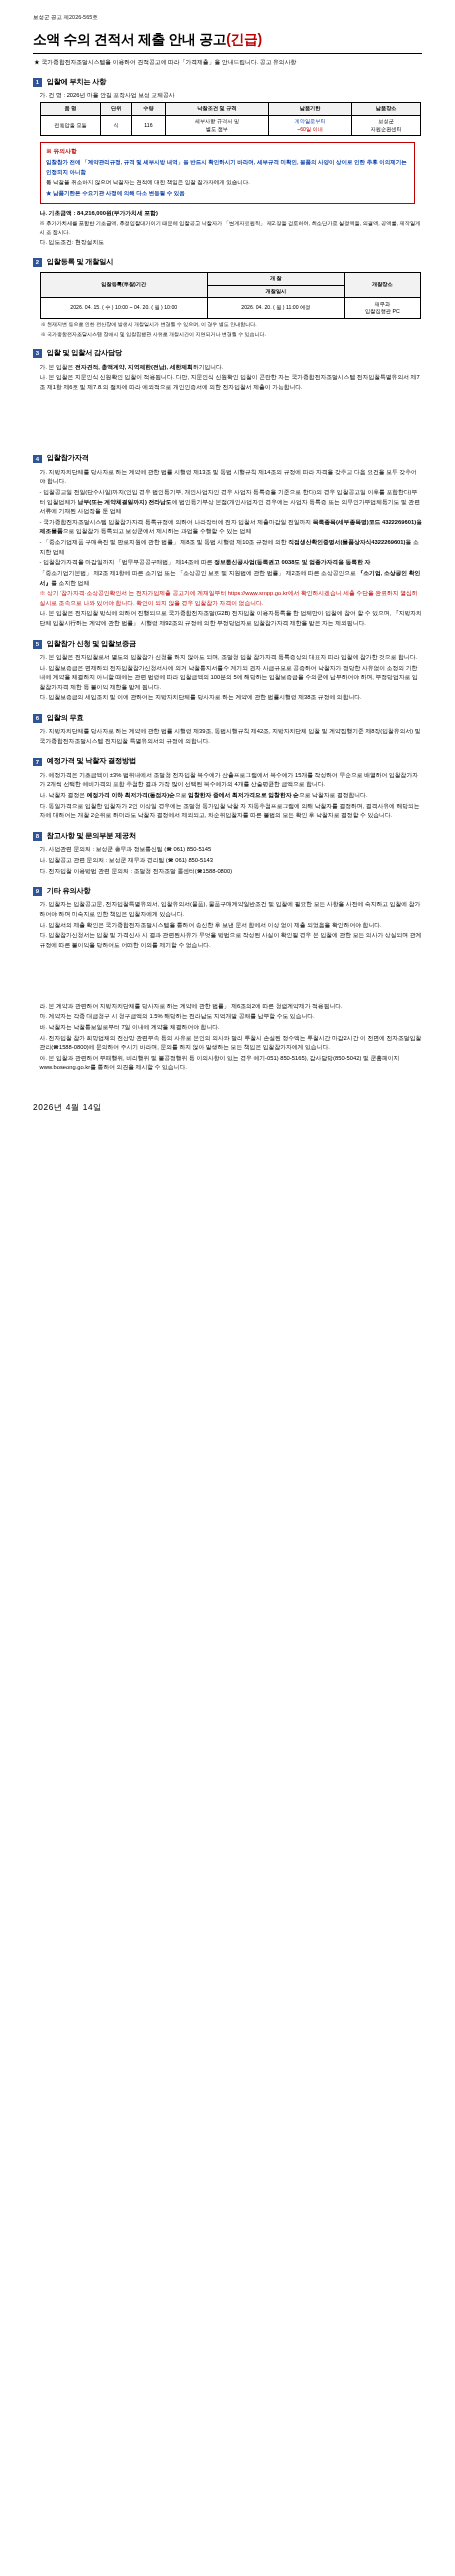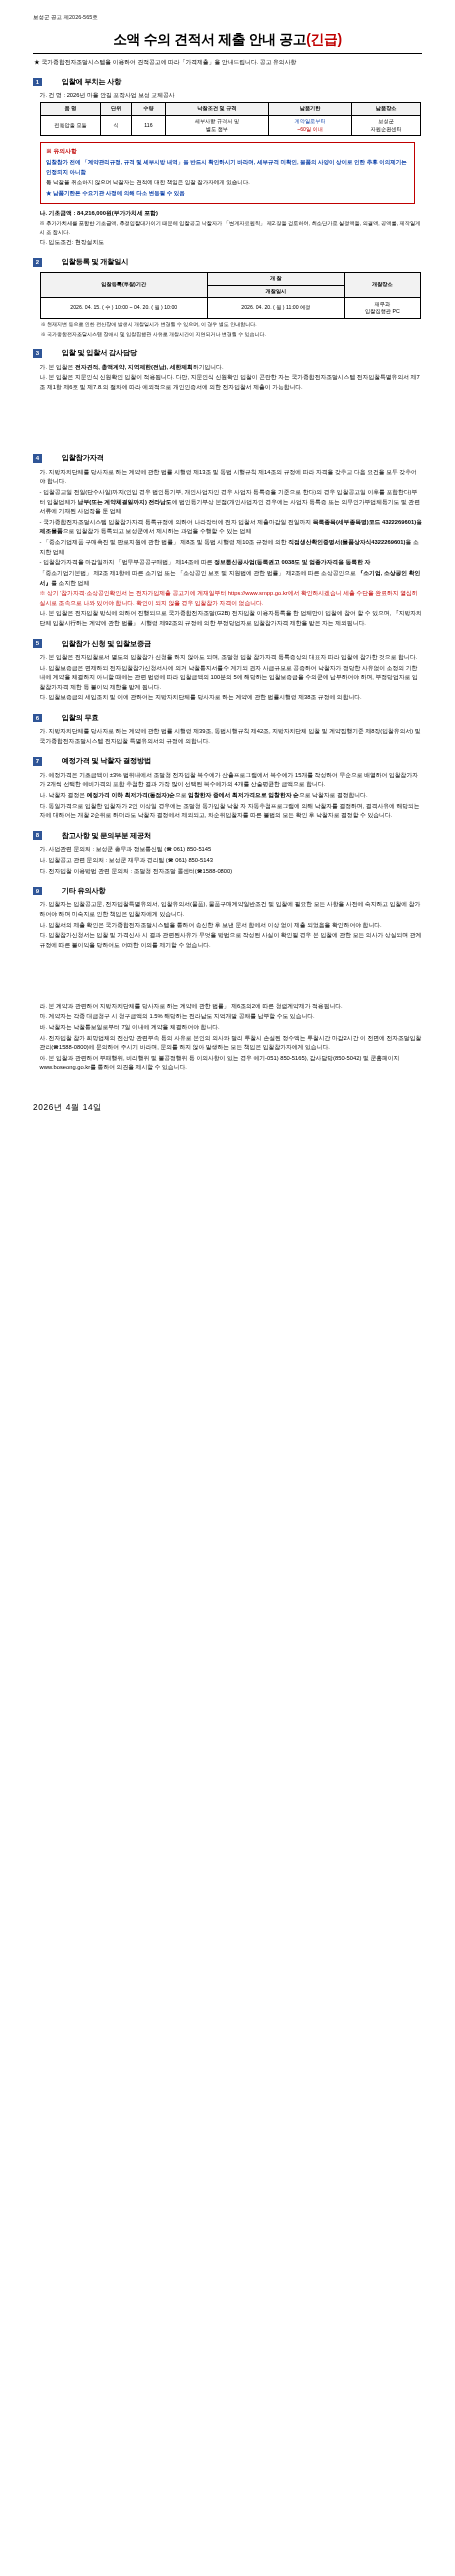"소액 수의 견적서 제출 안내" .title-wrap { text-align: center -> left }
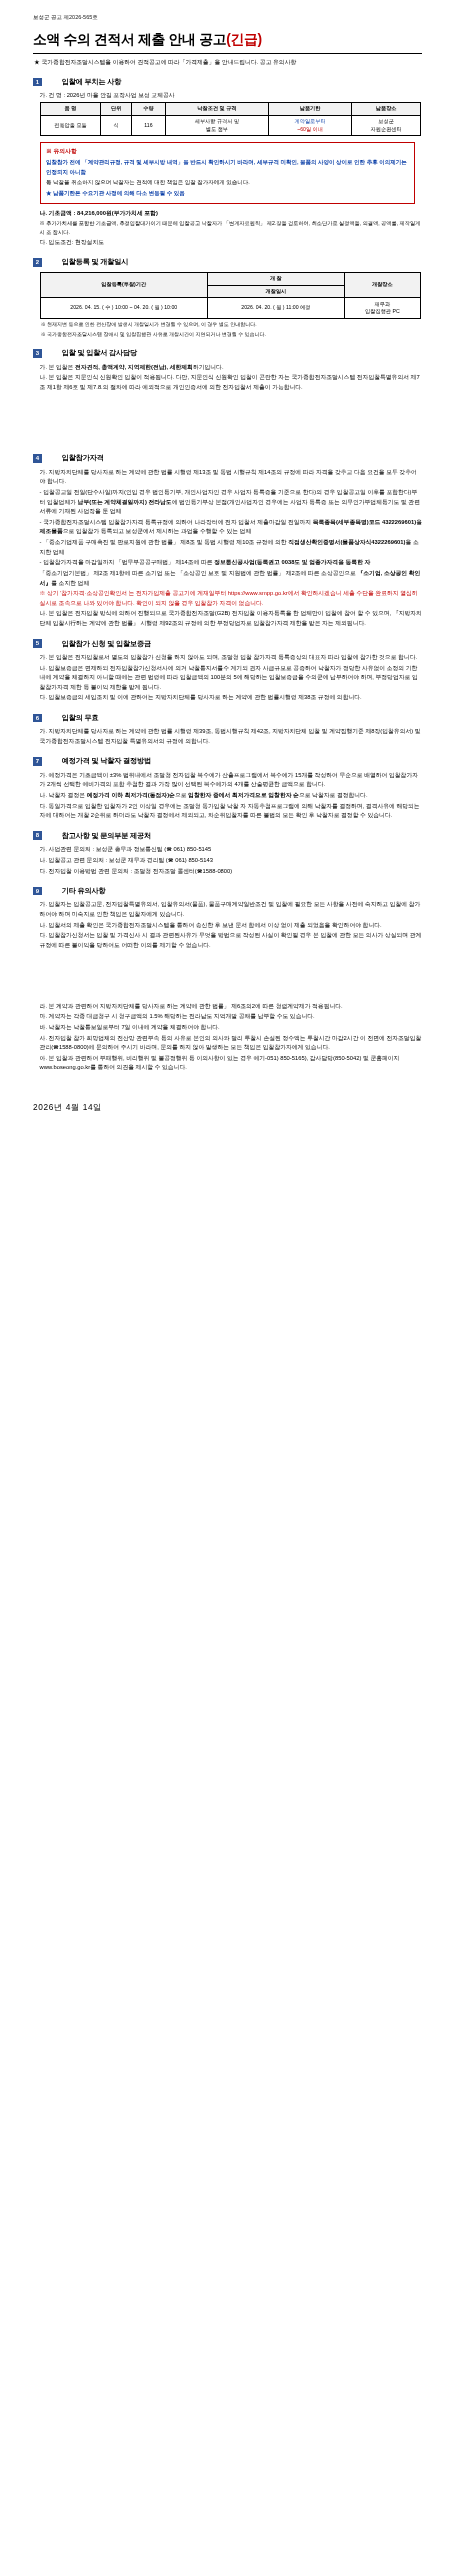"입찰에 부치는 사항" .sec-head { align-items: center -> flex-end; gap: 20px -> 5px }
